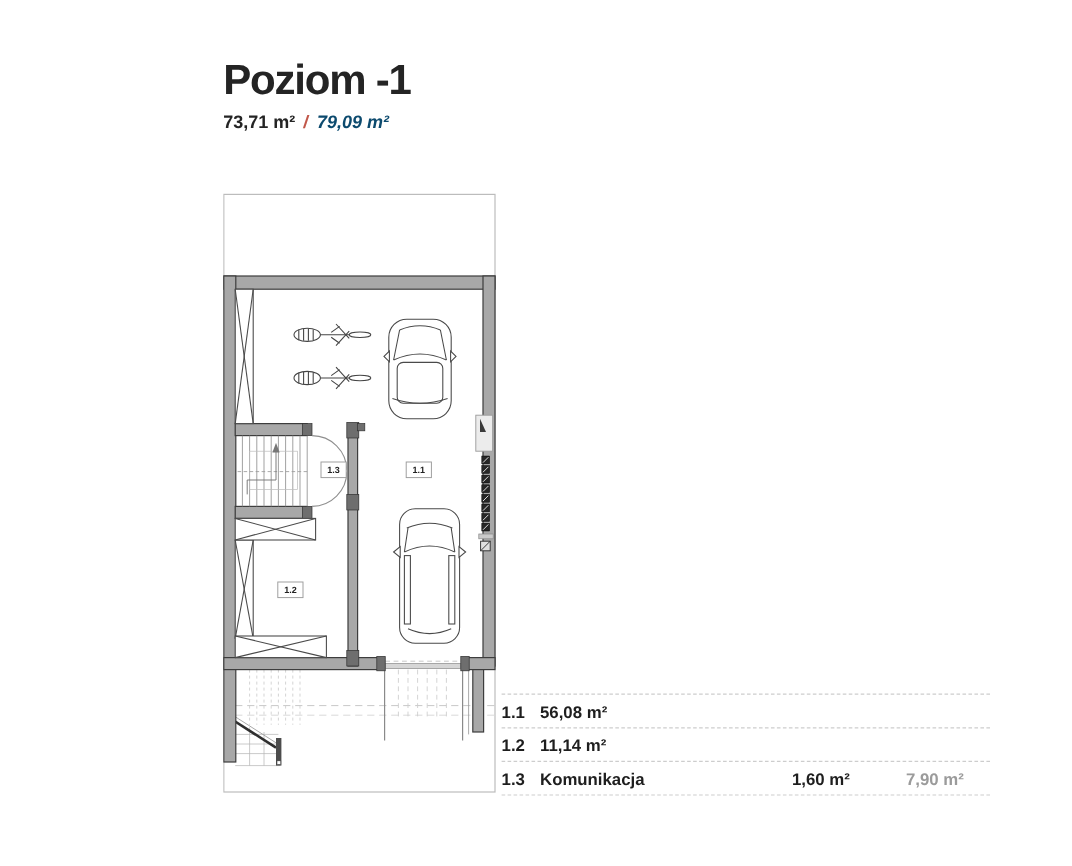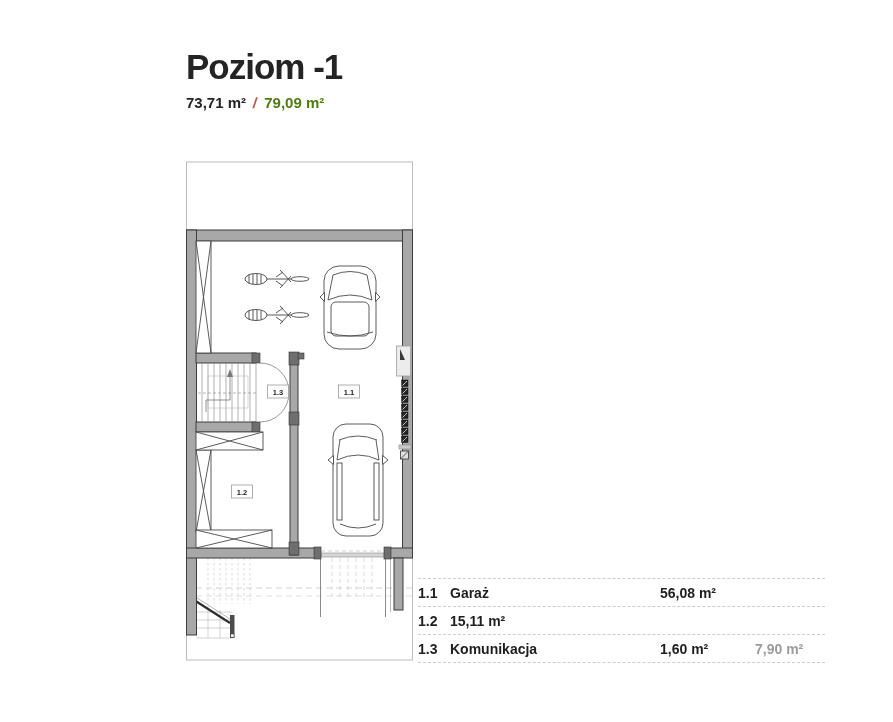"79,09 m²" .area-secondary { color: #4d7c0f -> #0c4a6e; font-style: none -> italic }
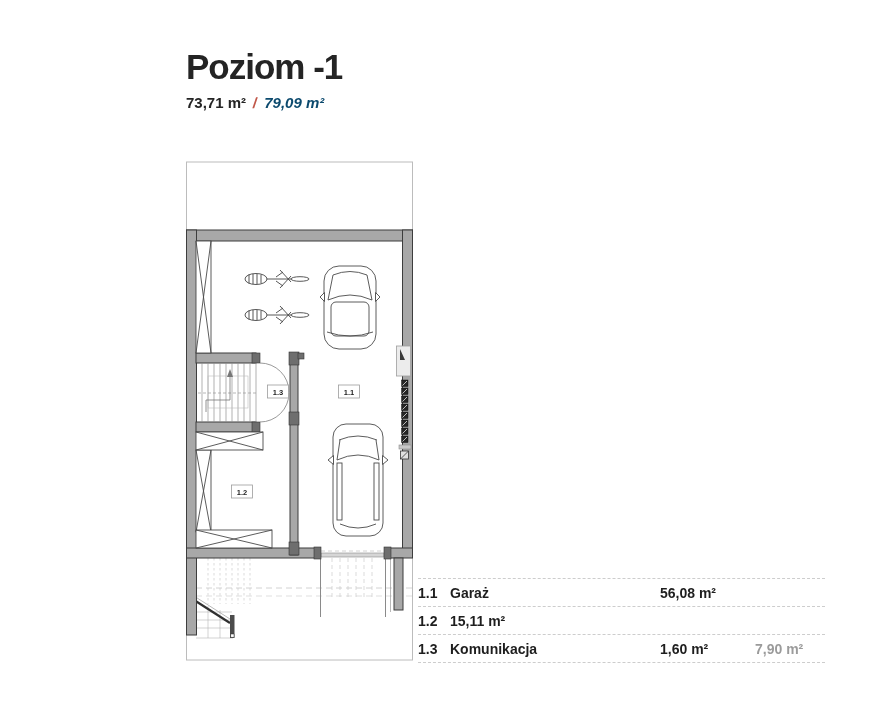"Garaż" span.cell-label { html: <span>Garaż</span> -> none }
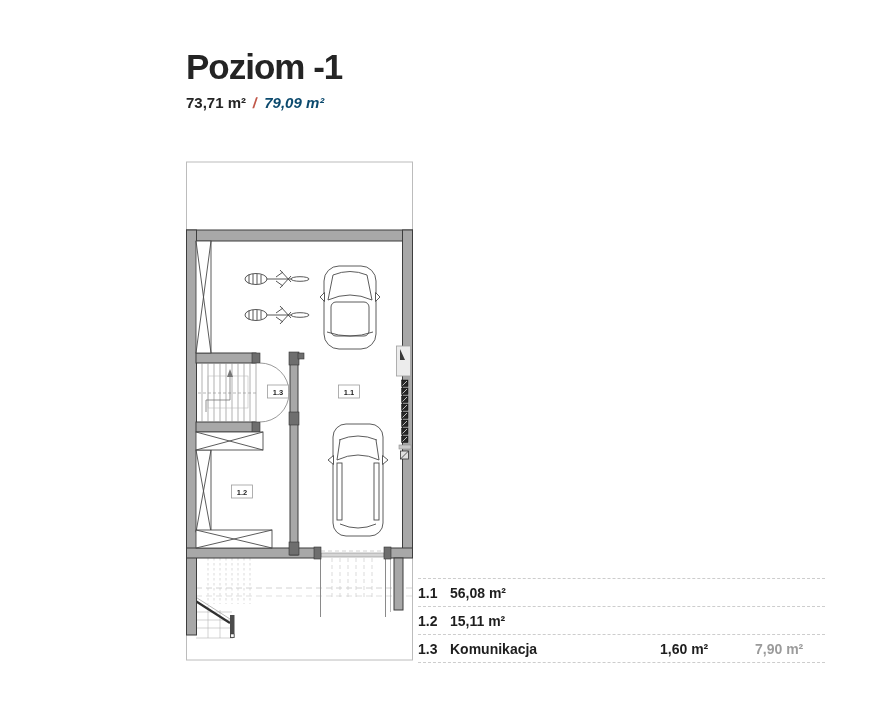"15,11 m²" span.cell-area { text: 15,11 -> 11,14 }
